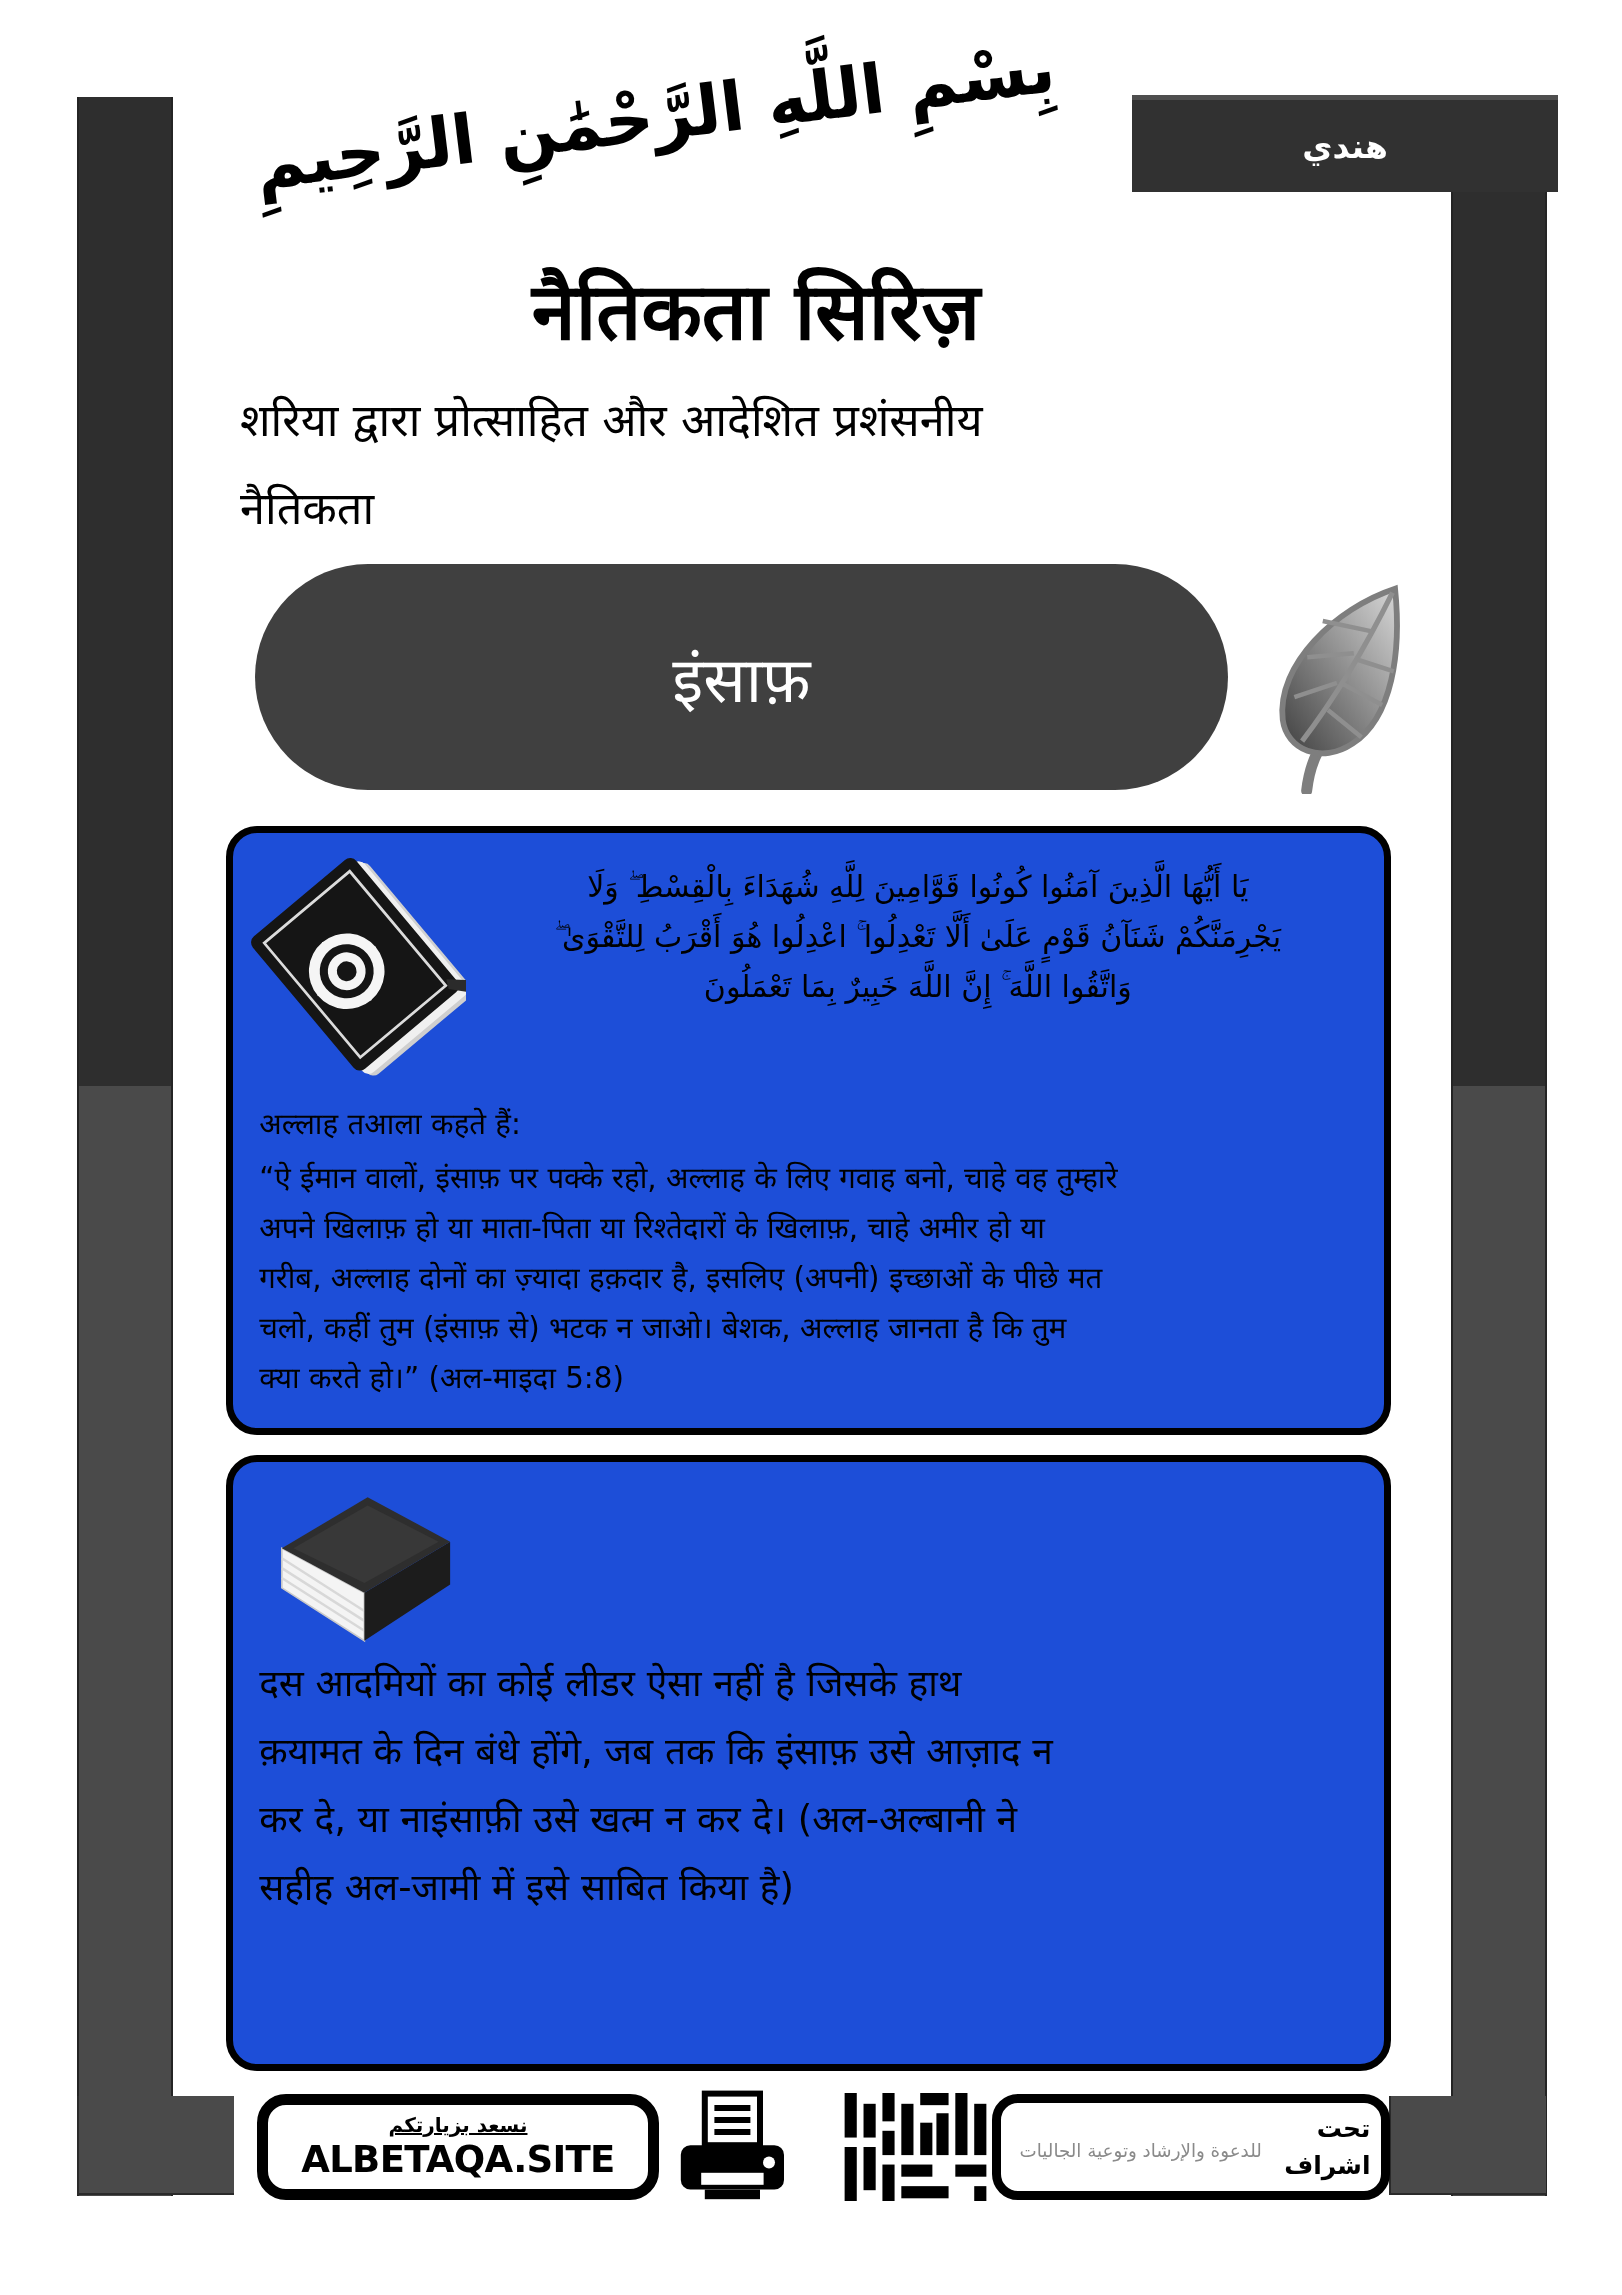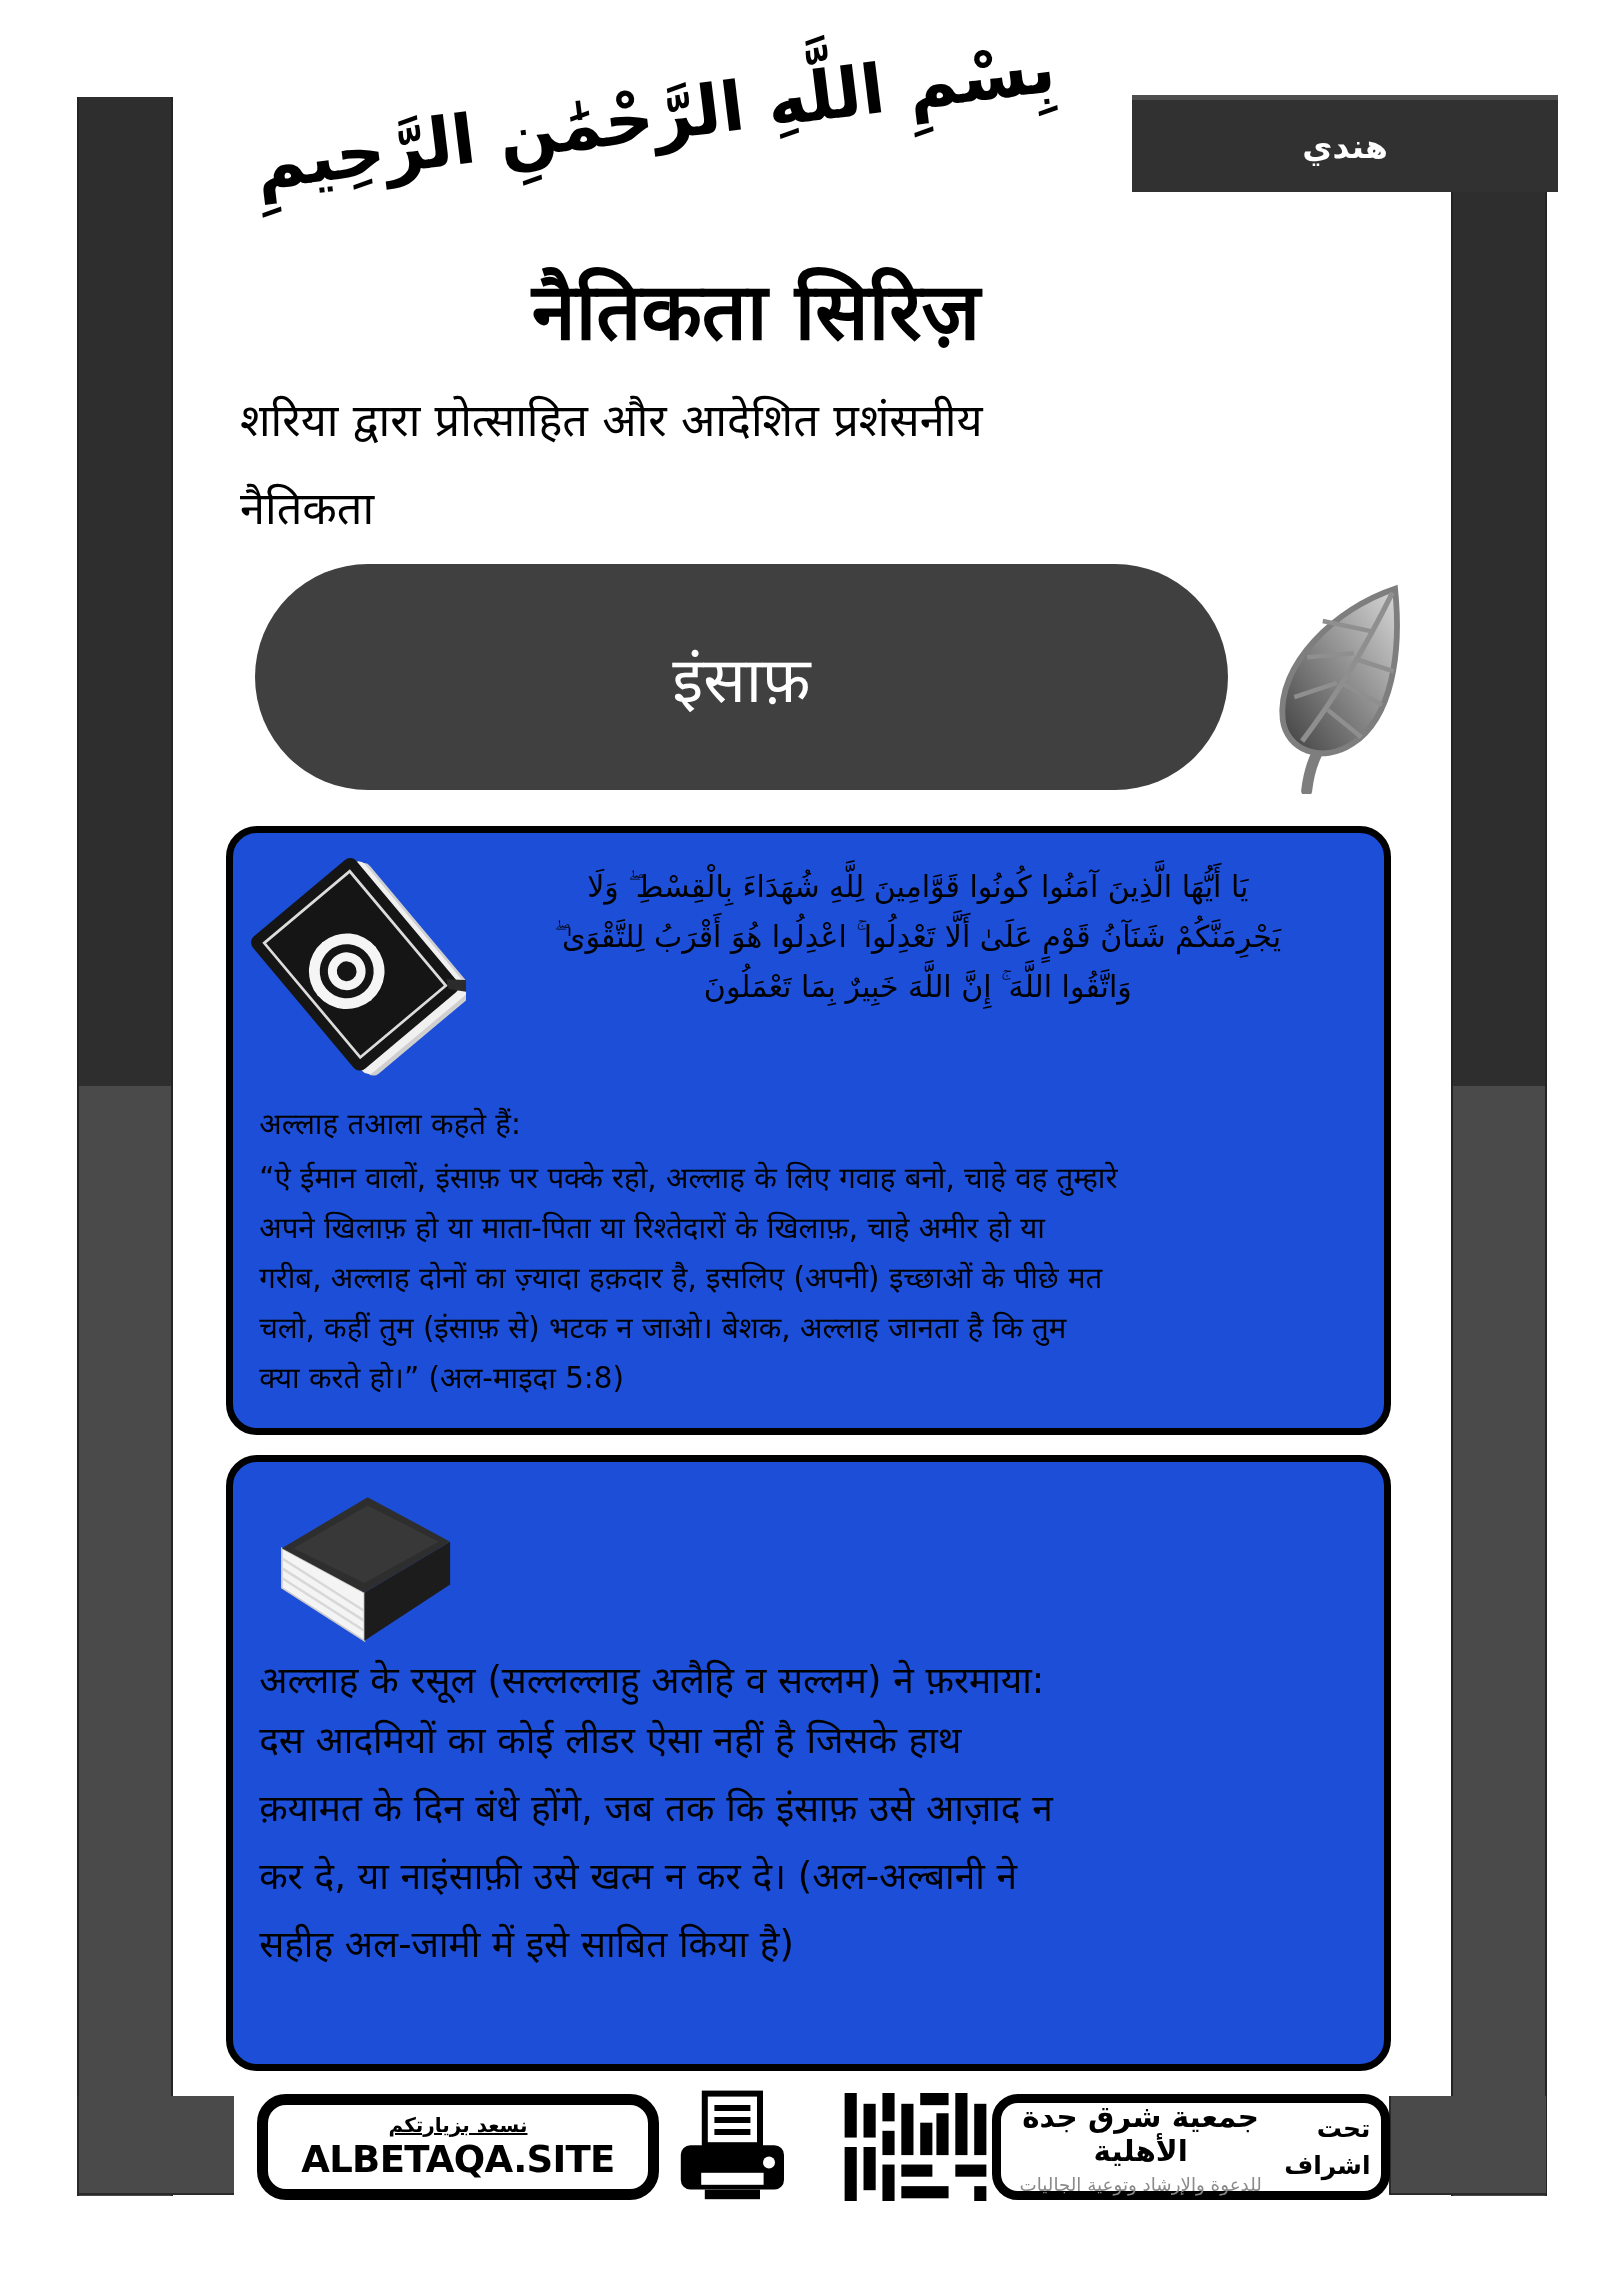"अल्लाह के रसूल (सल्लल्लाहु अलैहि" div.h-intro { html: <div>अल्लाह के रसूल (सल्लल्लाहु अलैहि व सल्लम) ने फ़रमाया:</div> -> none }
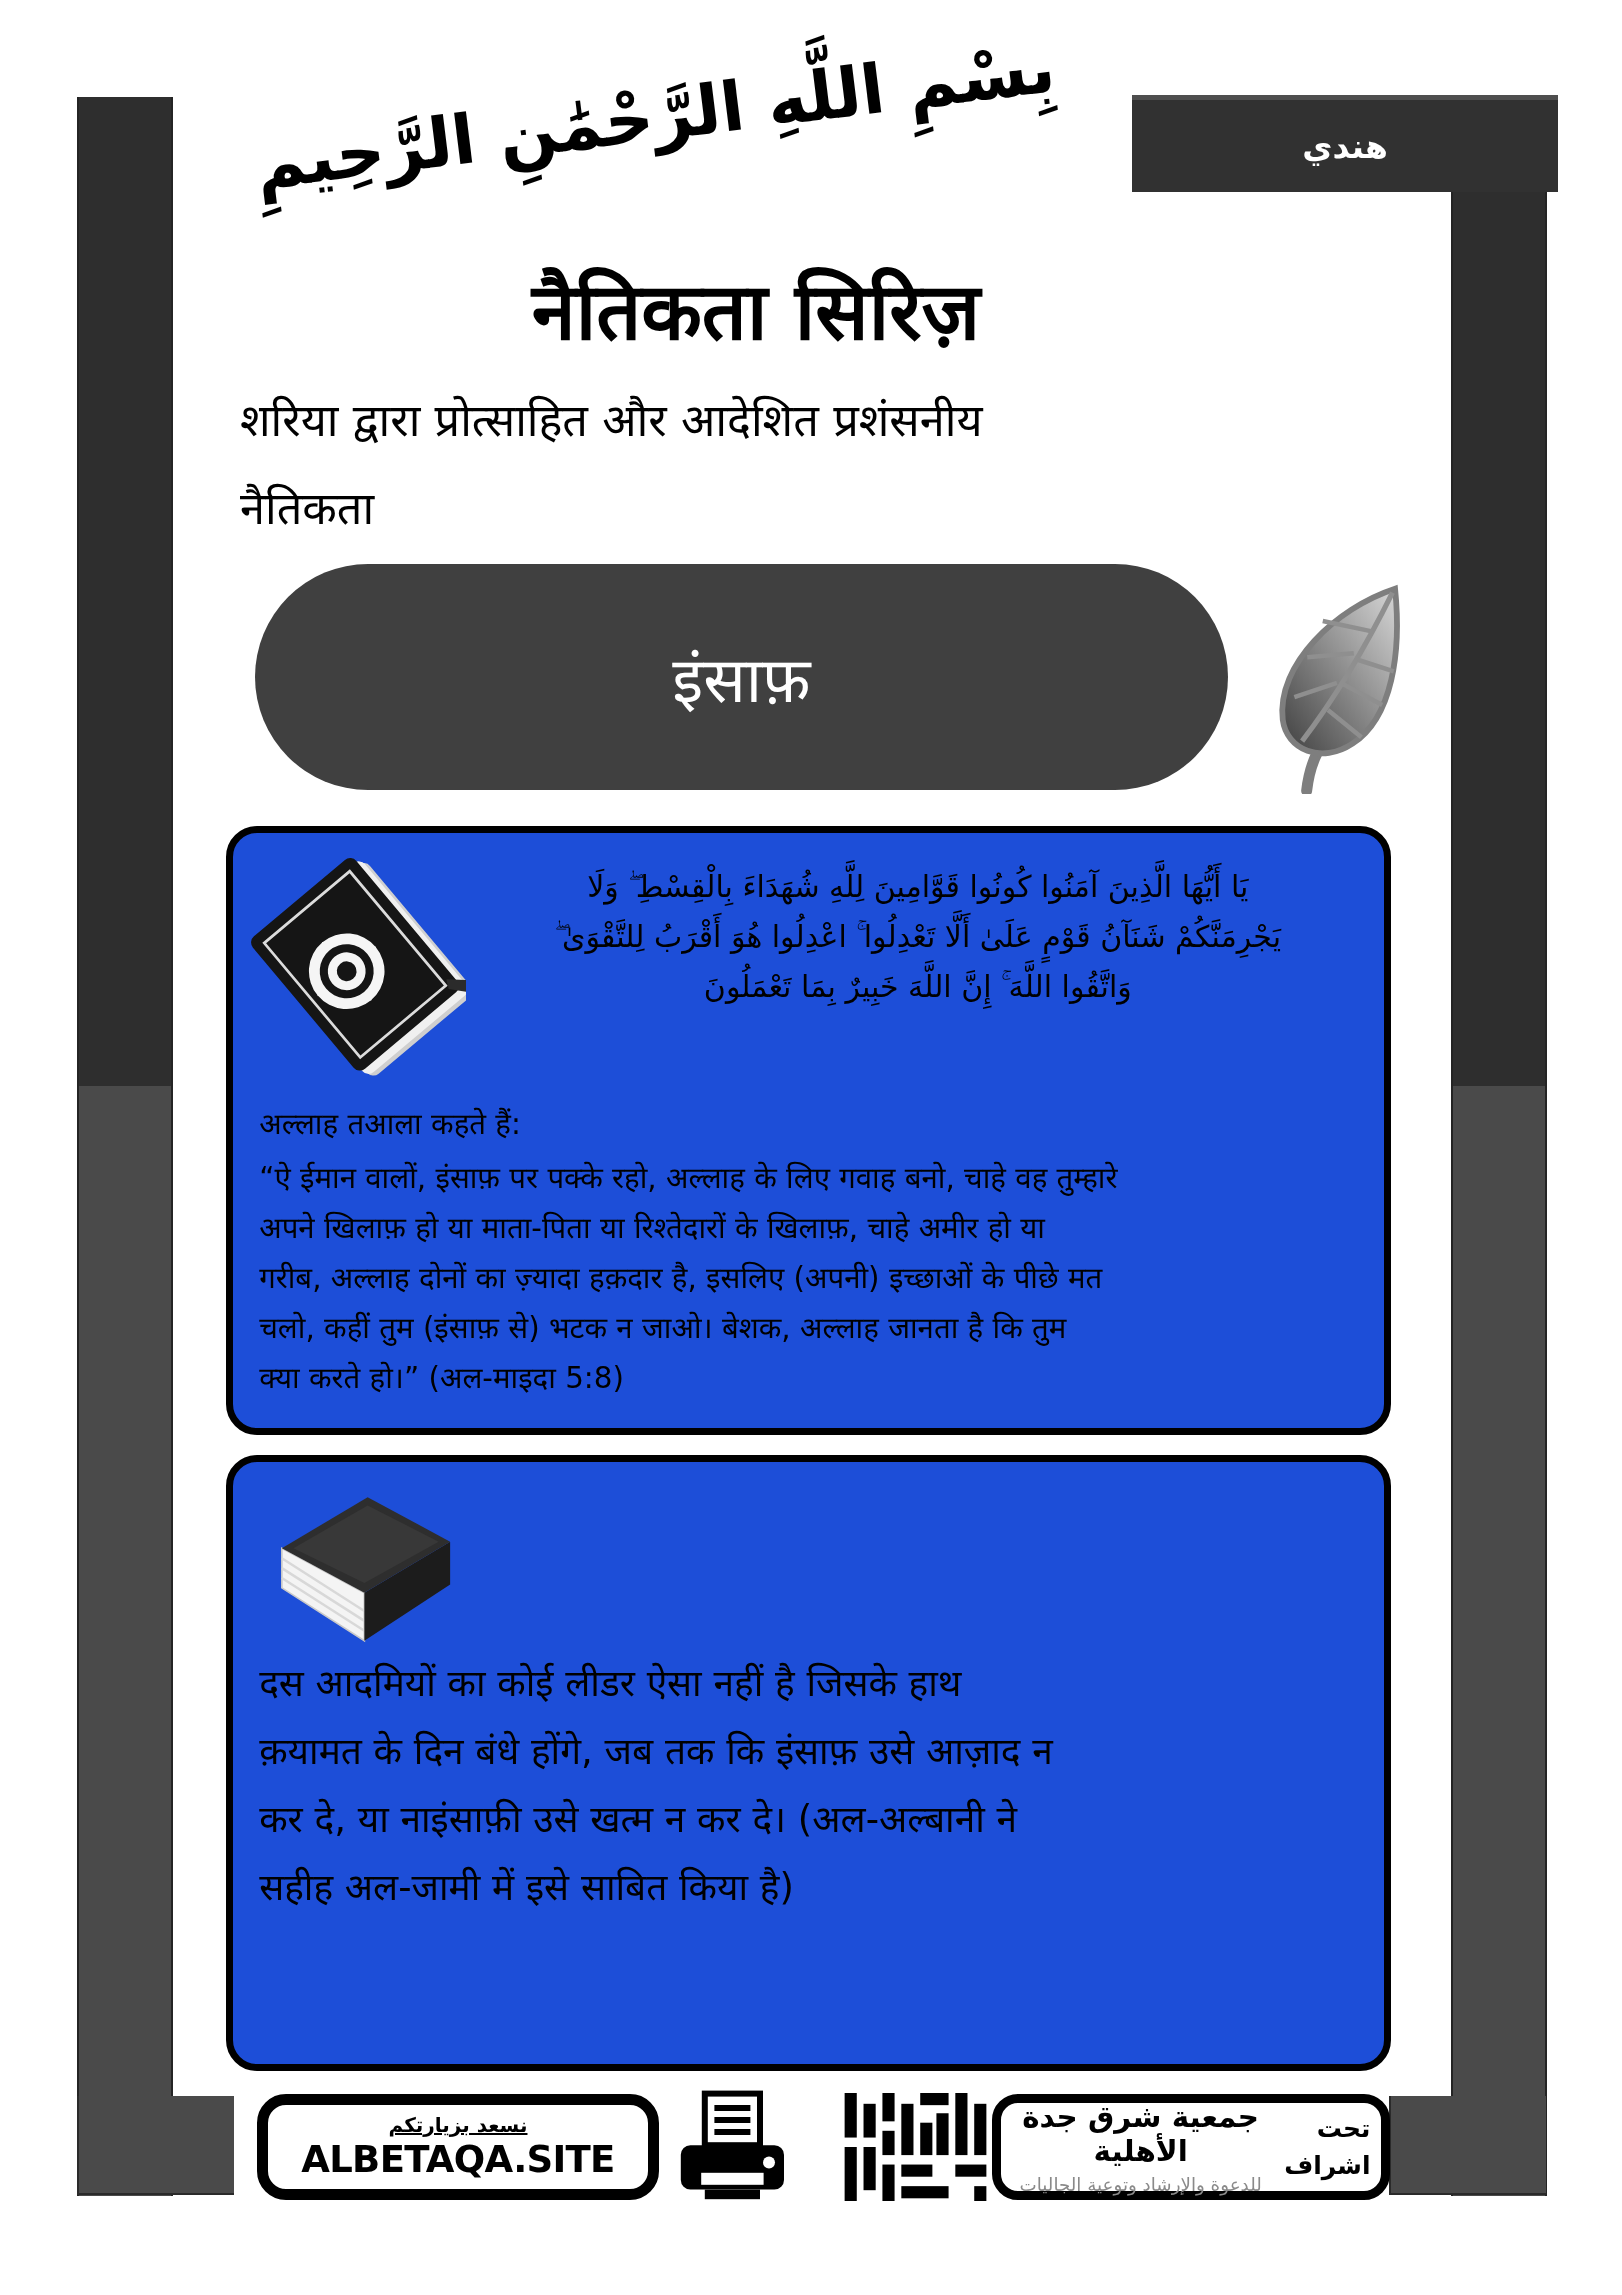"جمعية شرق جدة الأهلية" div.org-name { html: <div>جمعية شرق جدة الأهلية</div> -> none }
